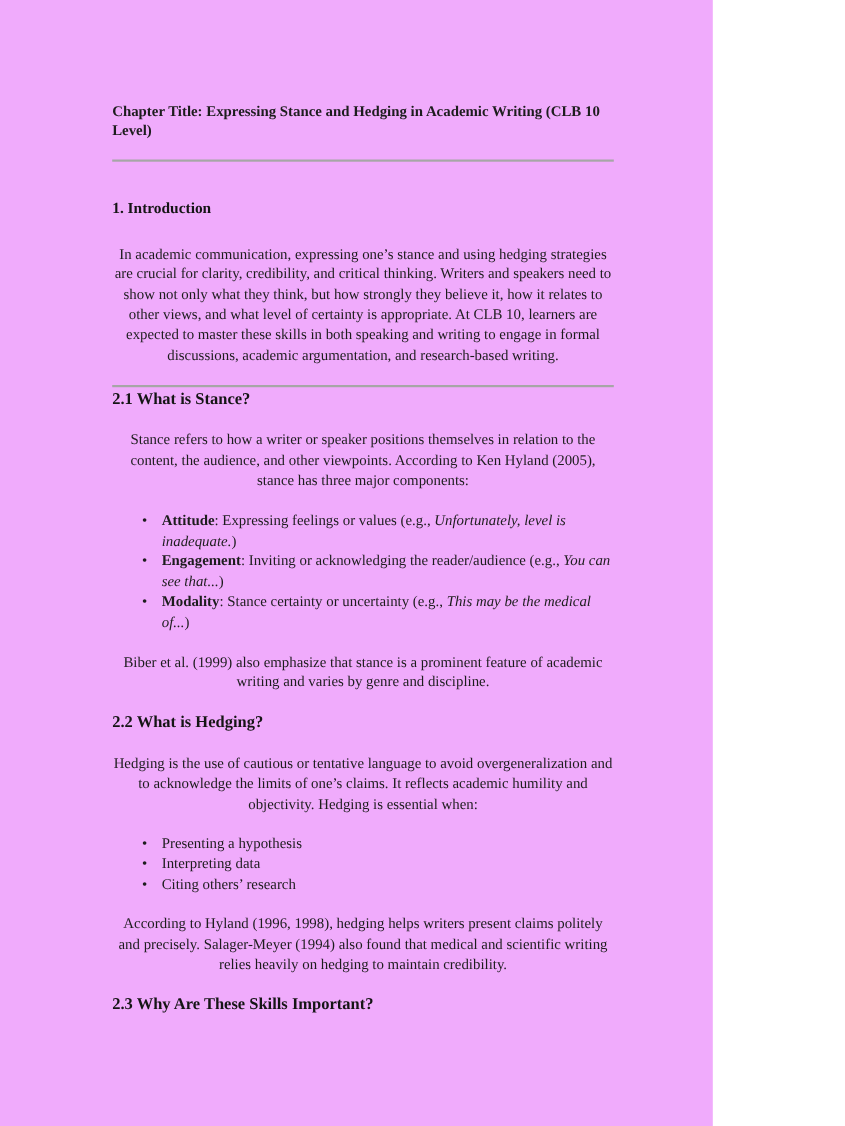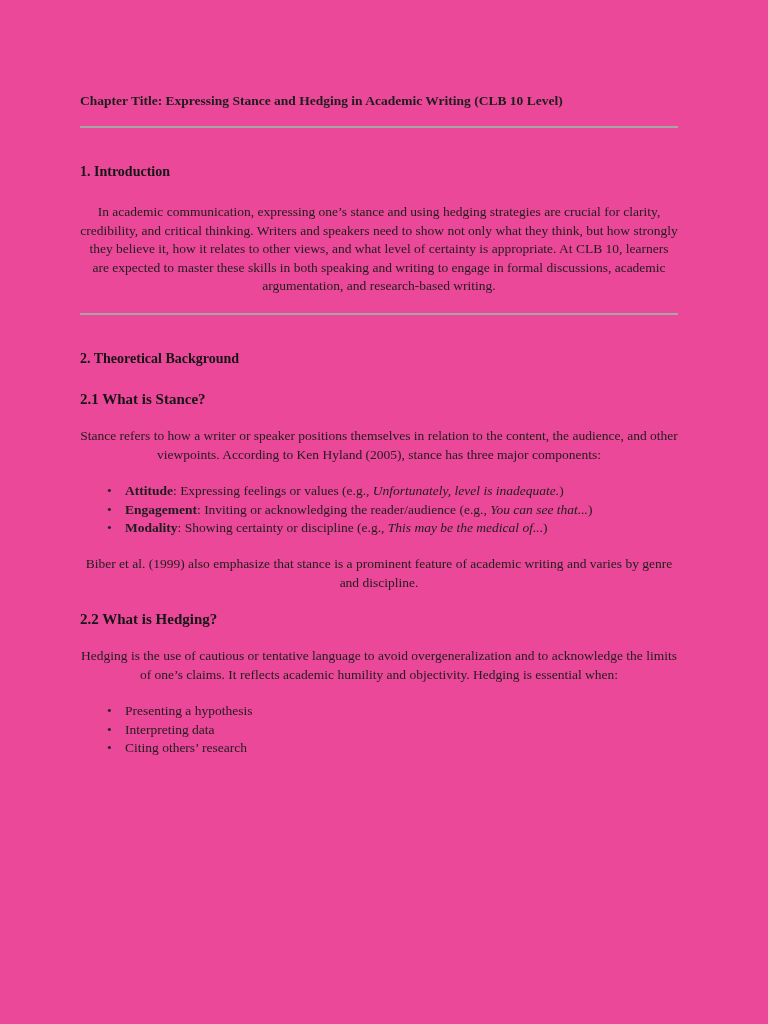"Chapter Title: Expressing Stance and" .page { background: #ec4899 -> #f0abfc; padding: 92px 90px 0 80px -> 92px 90px 0 102px; width: 768px -> 648px }
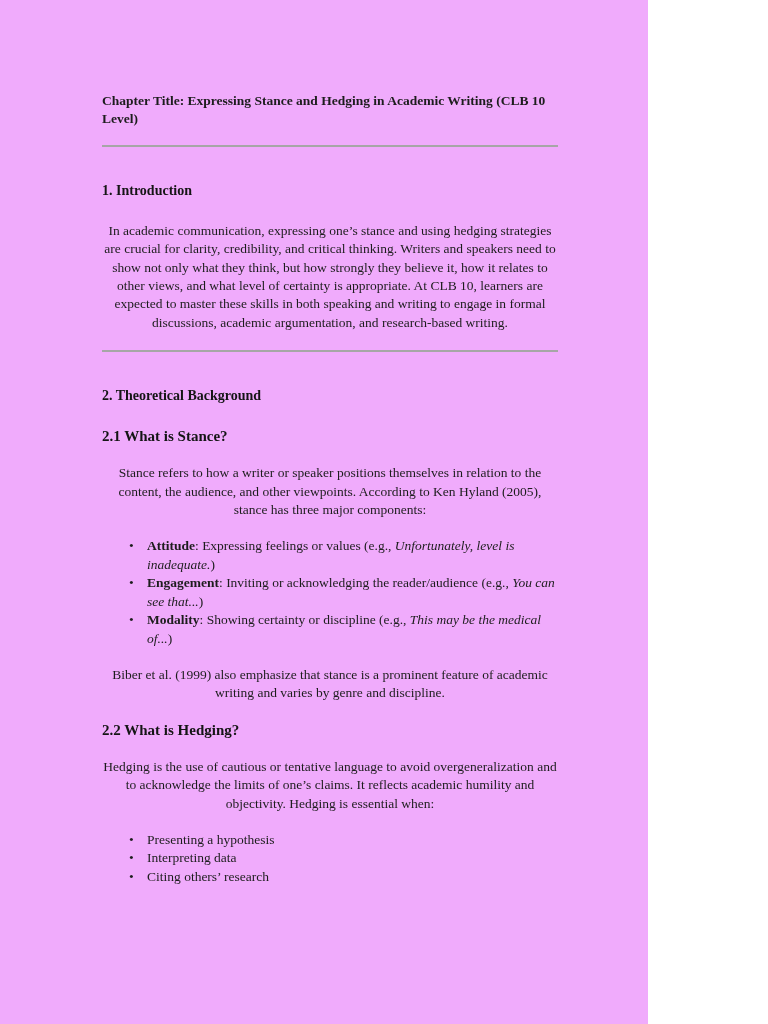"2. Theoretical Background" h1.sec { html: <h1>2. Theoretical Background</h1> -> none }
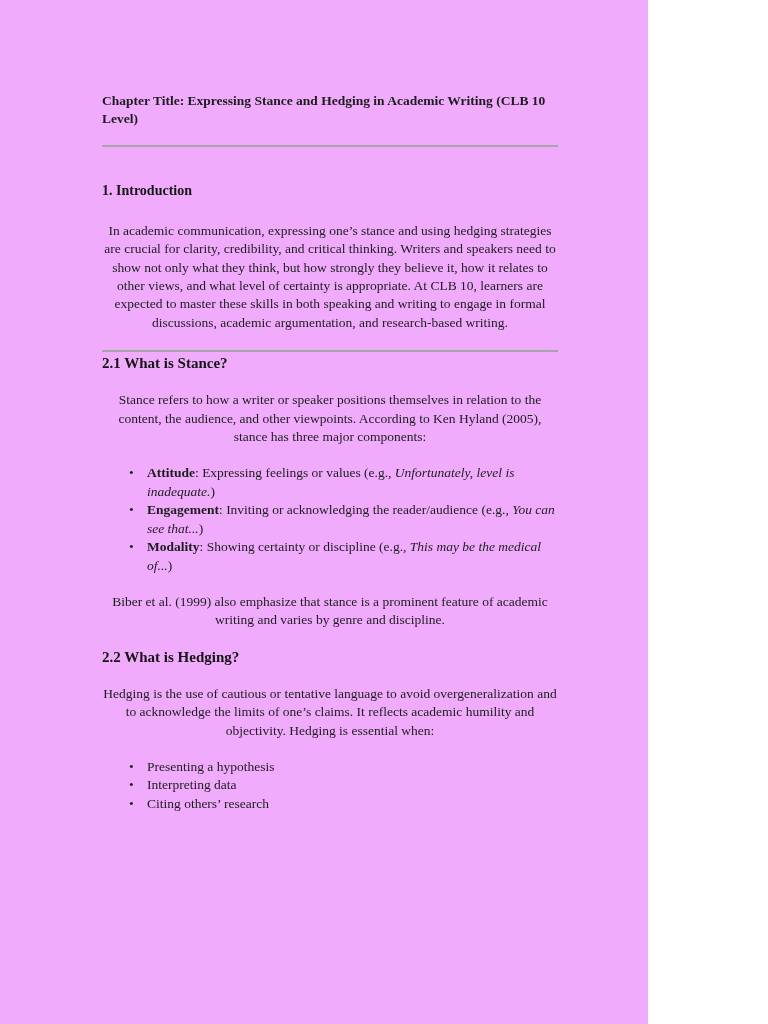": Showing certainty or discipline" span { text: Showing certainty or discipline -> Stance certainty or uncertainty }
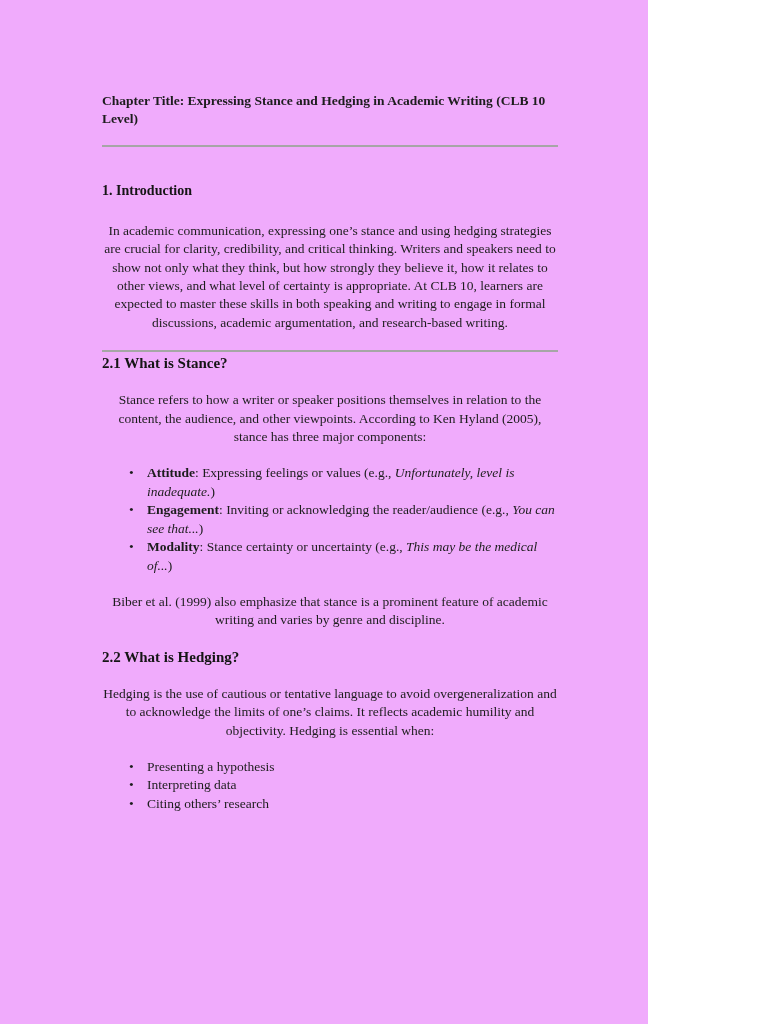"According to Hyland (1996, 1998)," p.body-par { html: none -> <p>According to Hyland (1996, 1998), hedging helps writers present claims politely and precisely. Salager-Meyer (1994) also found that medical and scientific writing relies heavily on hedging to maintain credibility.</p> }
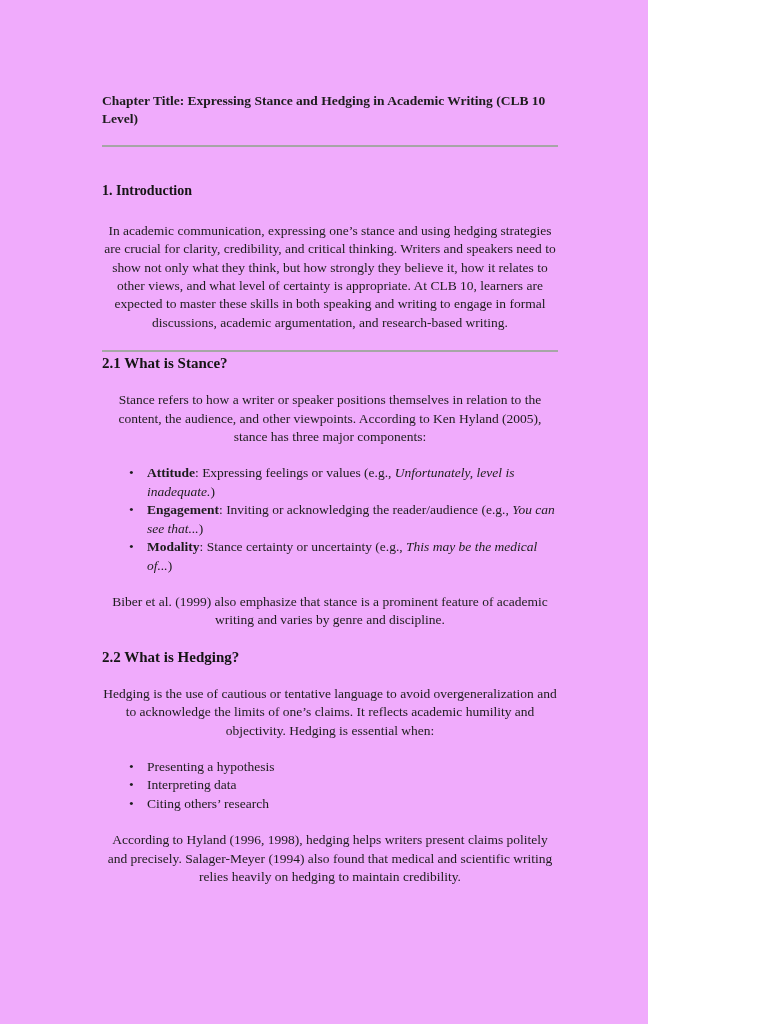"2.3 Why Are These Skills" h2.subsec { html: none -> <h2>2.3 Why Are These Skills Important?</h2> }
